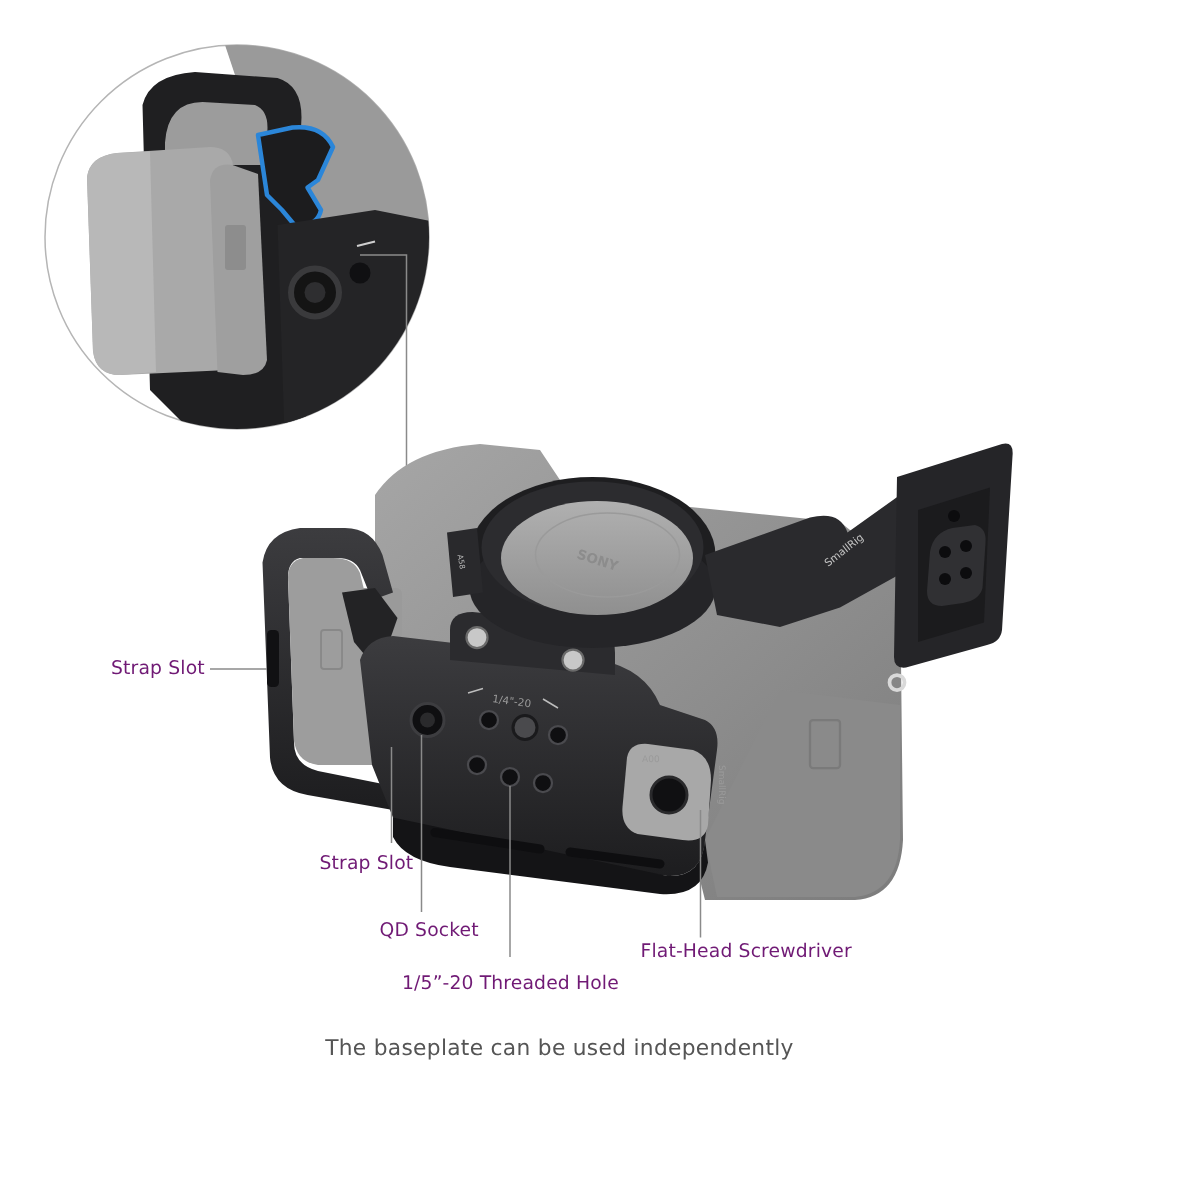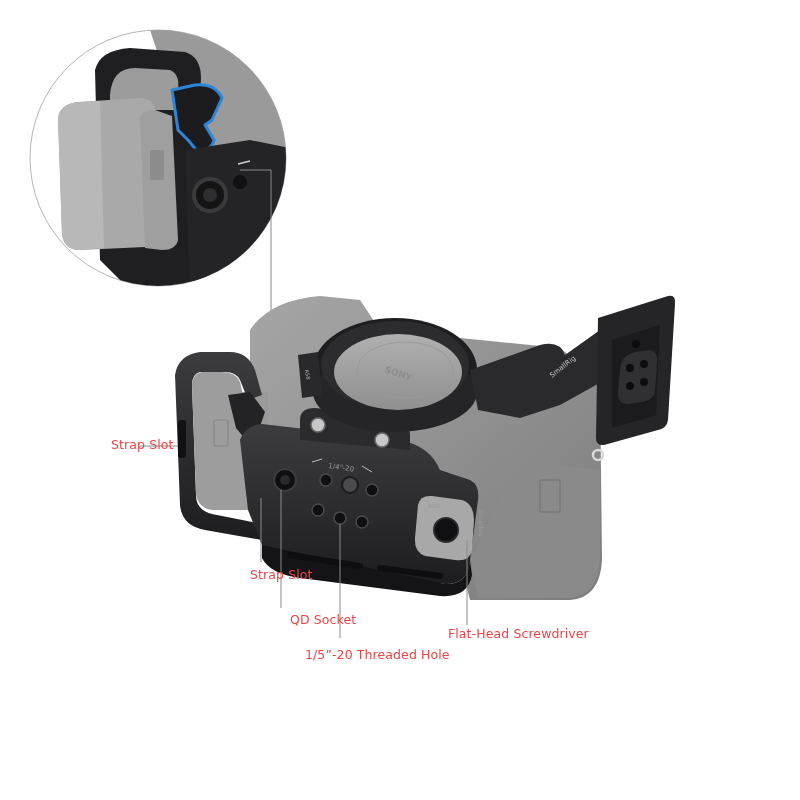"Strap Slot" .label { color: #ef4444 -> #701a75; margin-left: 37px -> none }
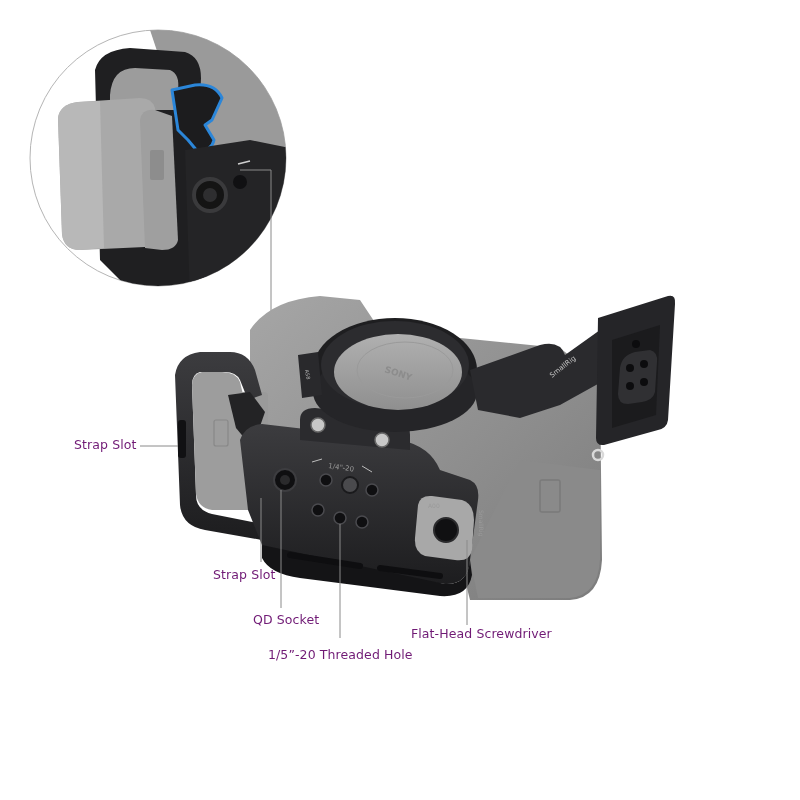"Flat-Head Screwdriver" div.label { left: 411px -> 427px }
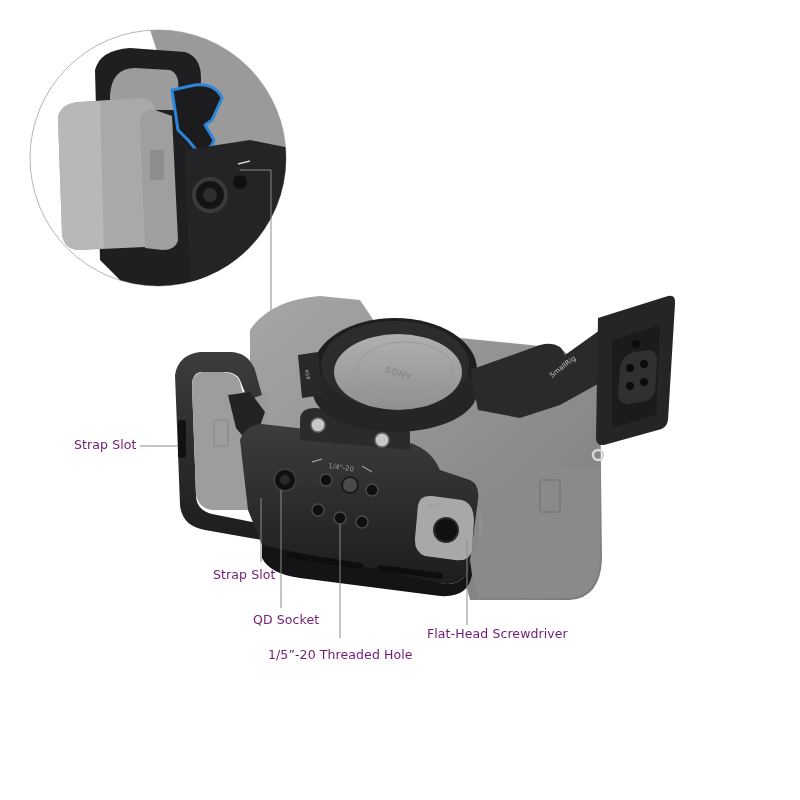"The baseplate can be used" div.caption { html: none -> <div>The baseplate can be used independently</div> }
